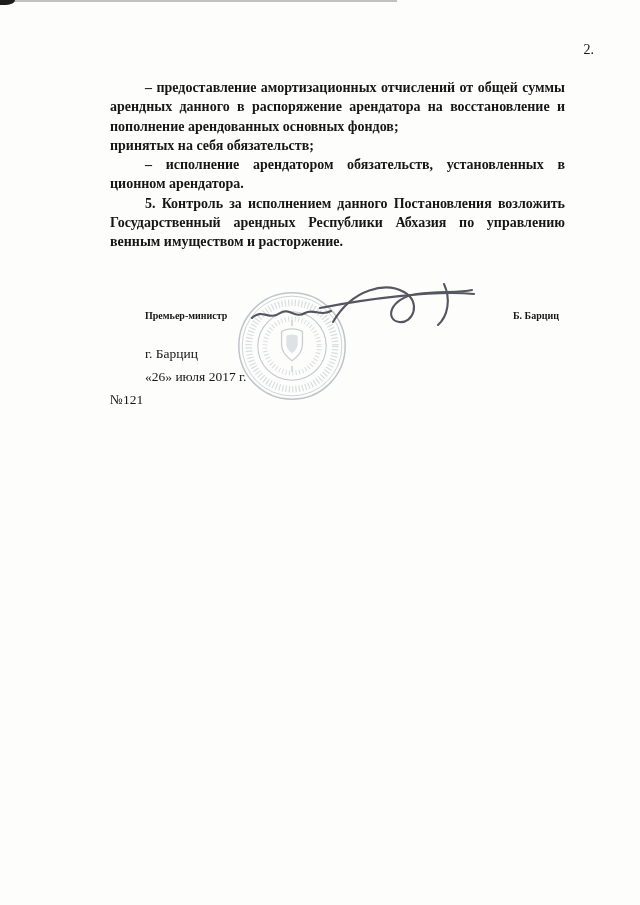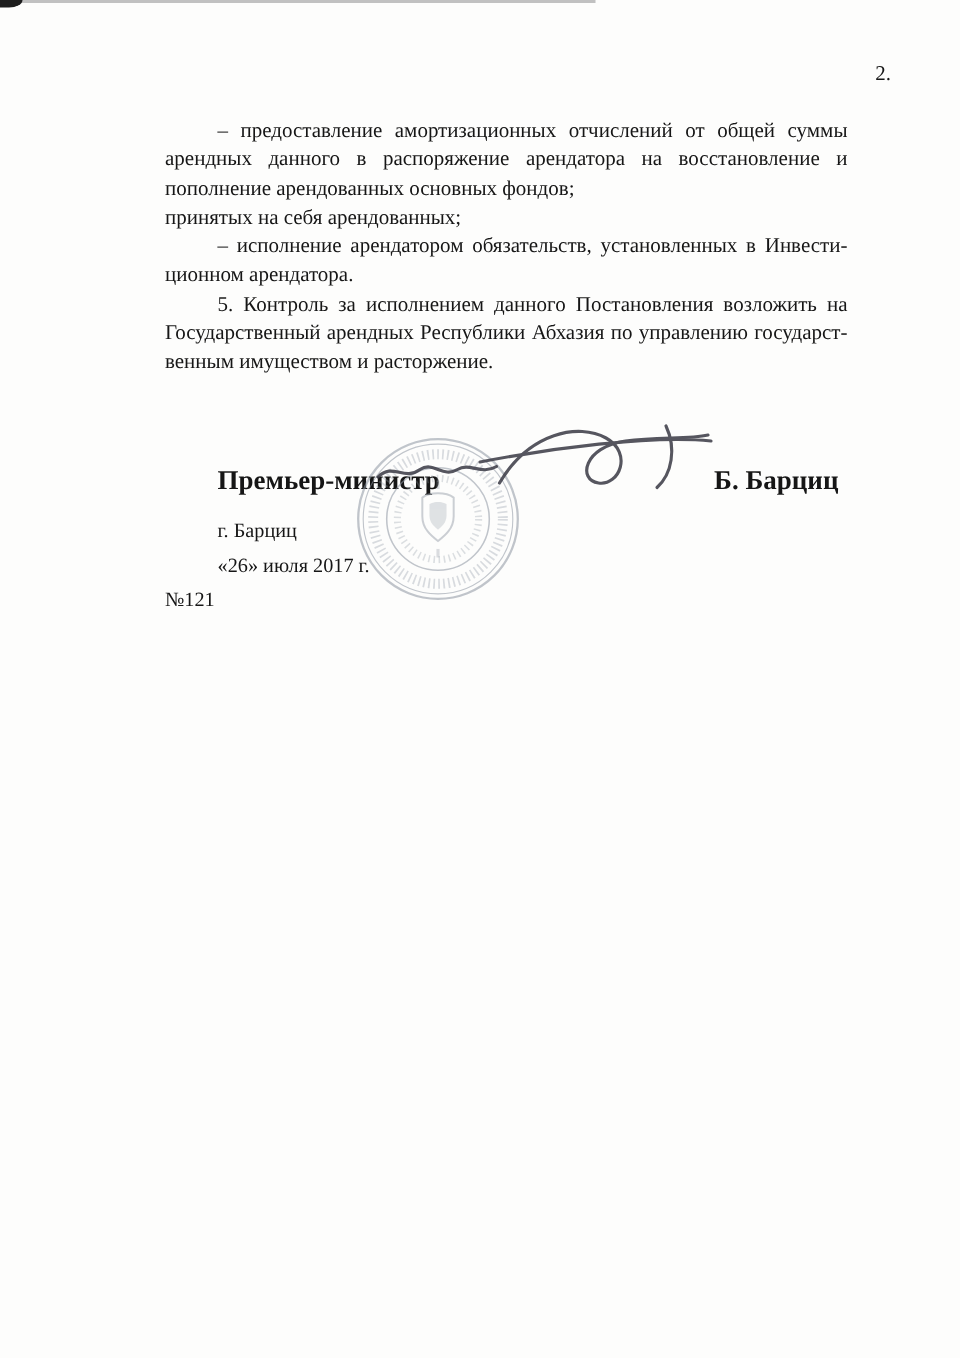"– предоставление амортизационных" .body-text { font-weight: none -> bold }
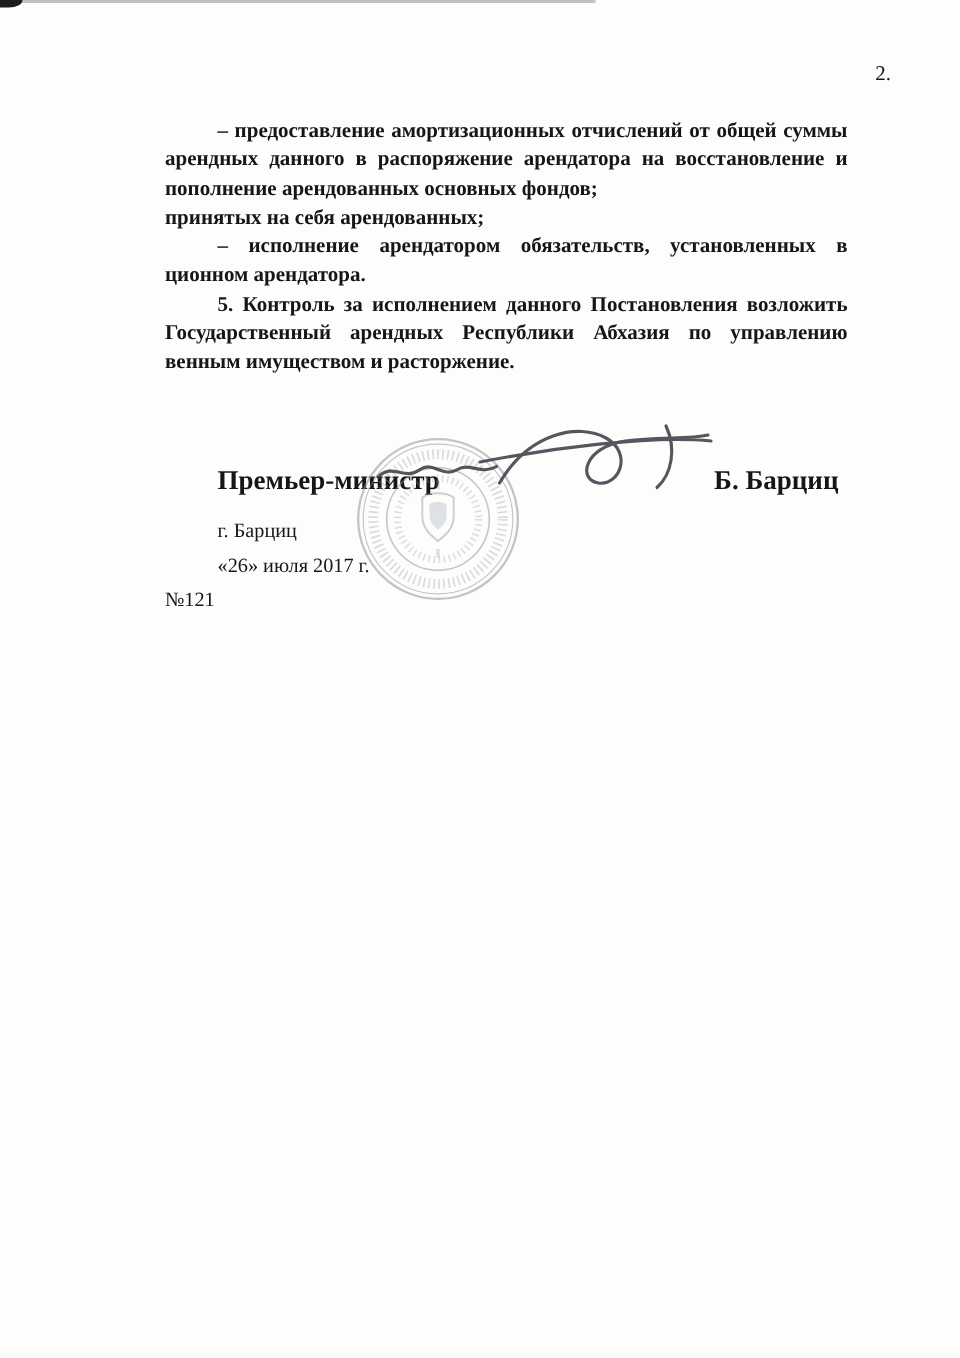"принятых на себя арендованных;" div.line { text: арендованных -> обязательств }
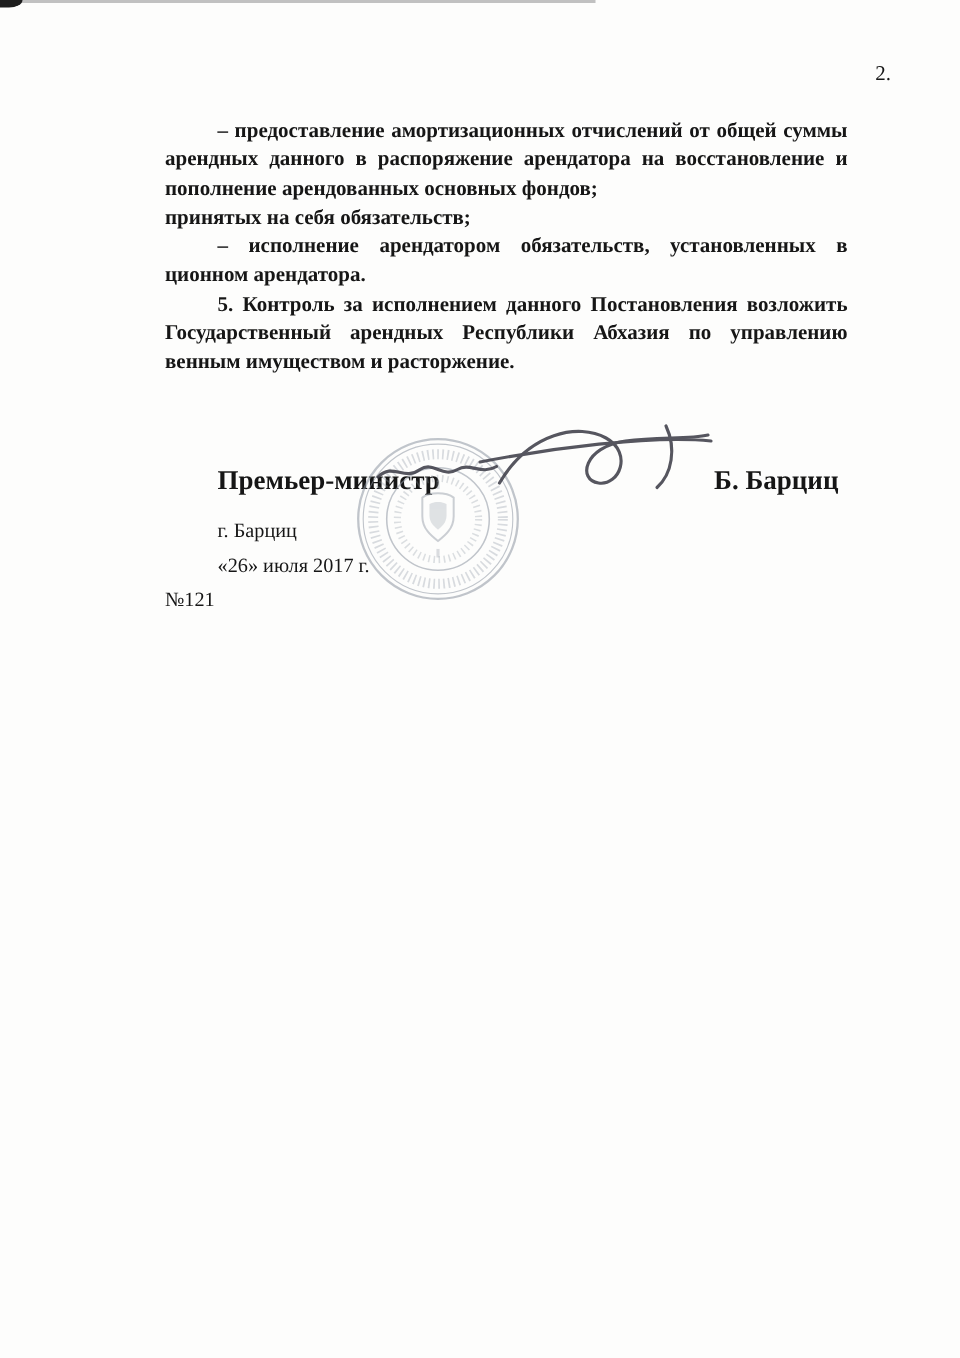"Премьер-министр" .signature-row { font-size: 18px -> 10px }
